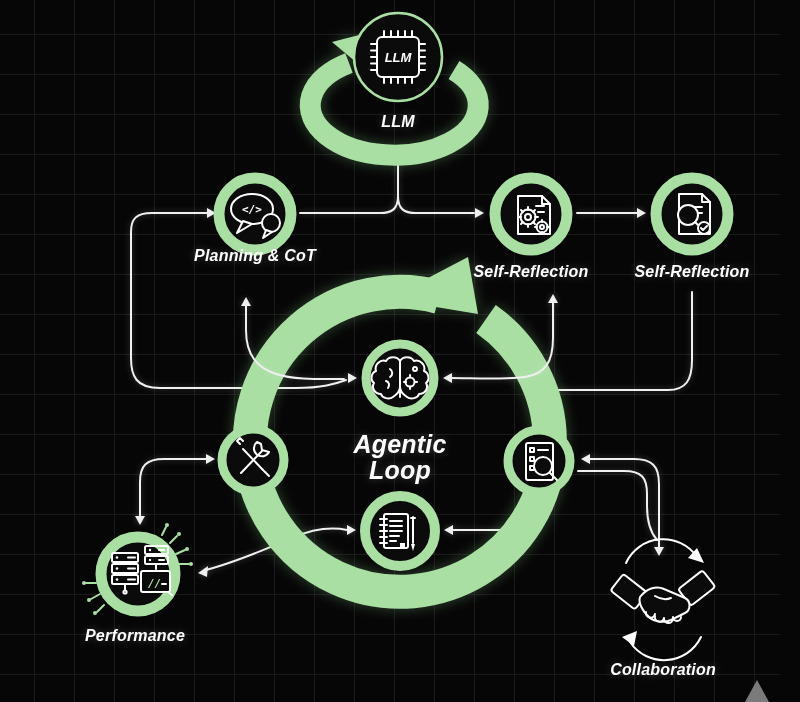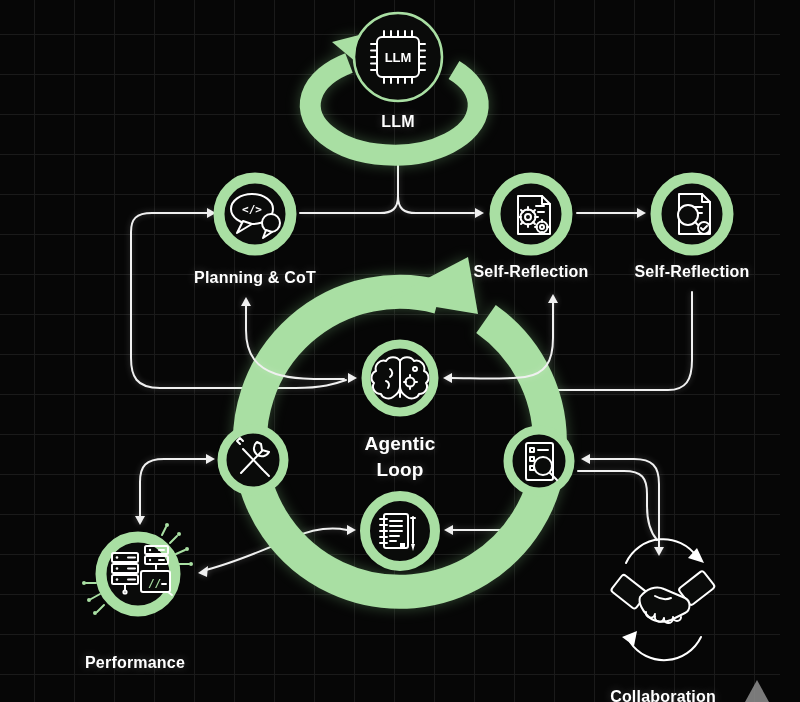"LLM" .wrap { font-style: none -> italic }
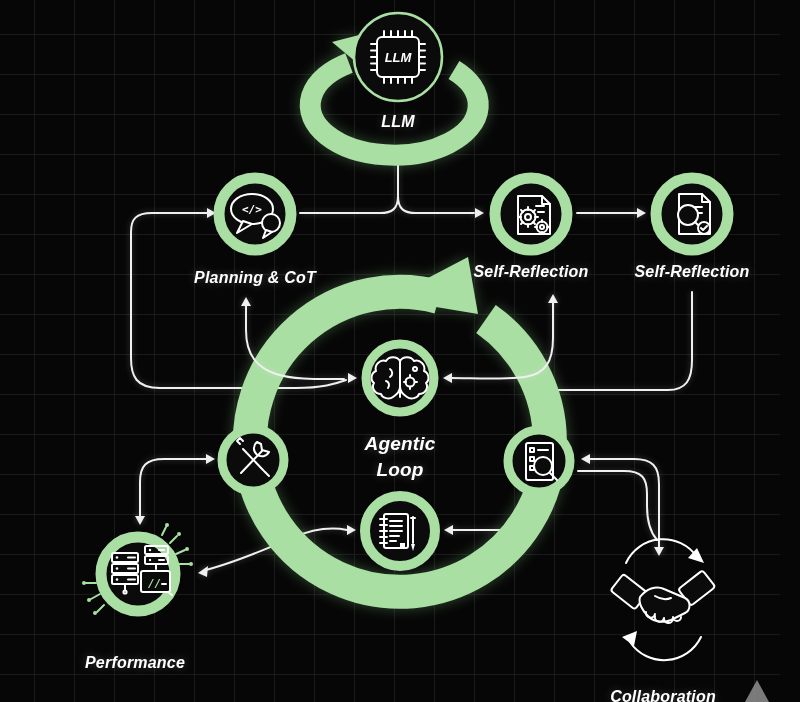"Planning & CoT" div.lbl { top: 269px -> 247px }
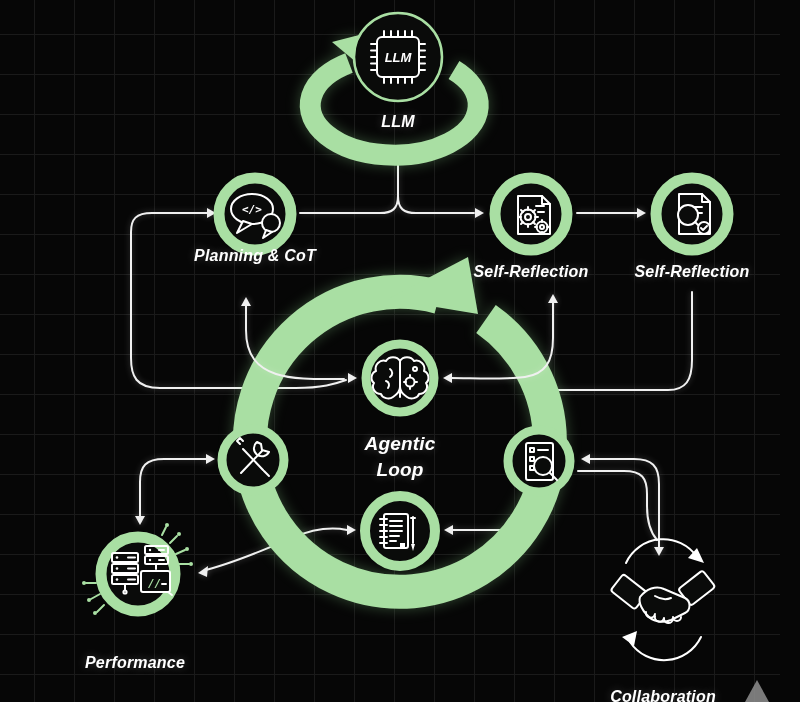"Agentic" .lbl.big { font-size: 19px -> 25px }
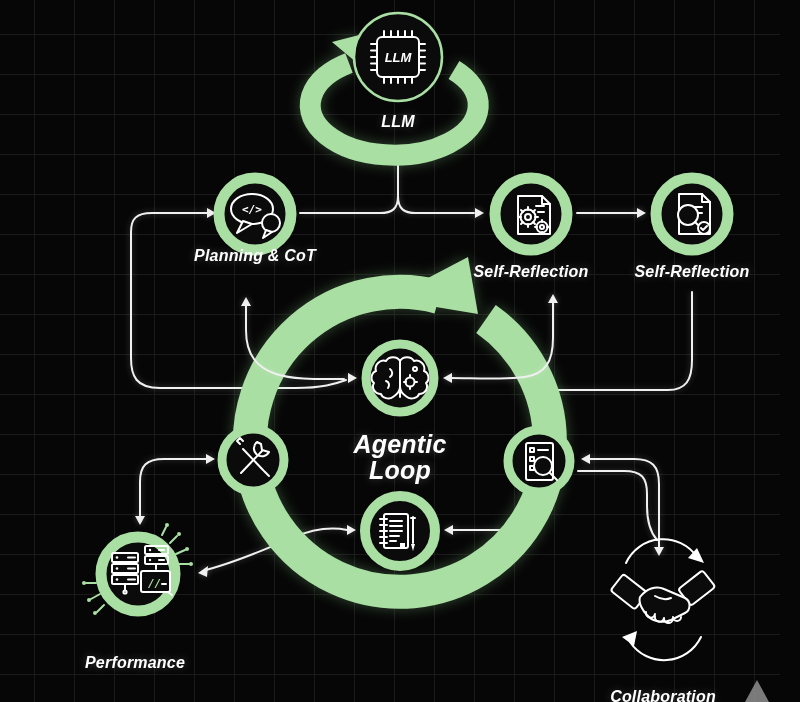"Performance" .lbl.two { margin-top: 27px -> none }
